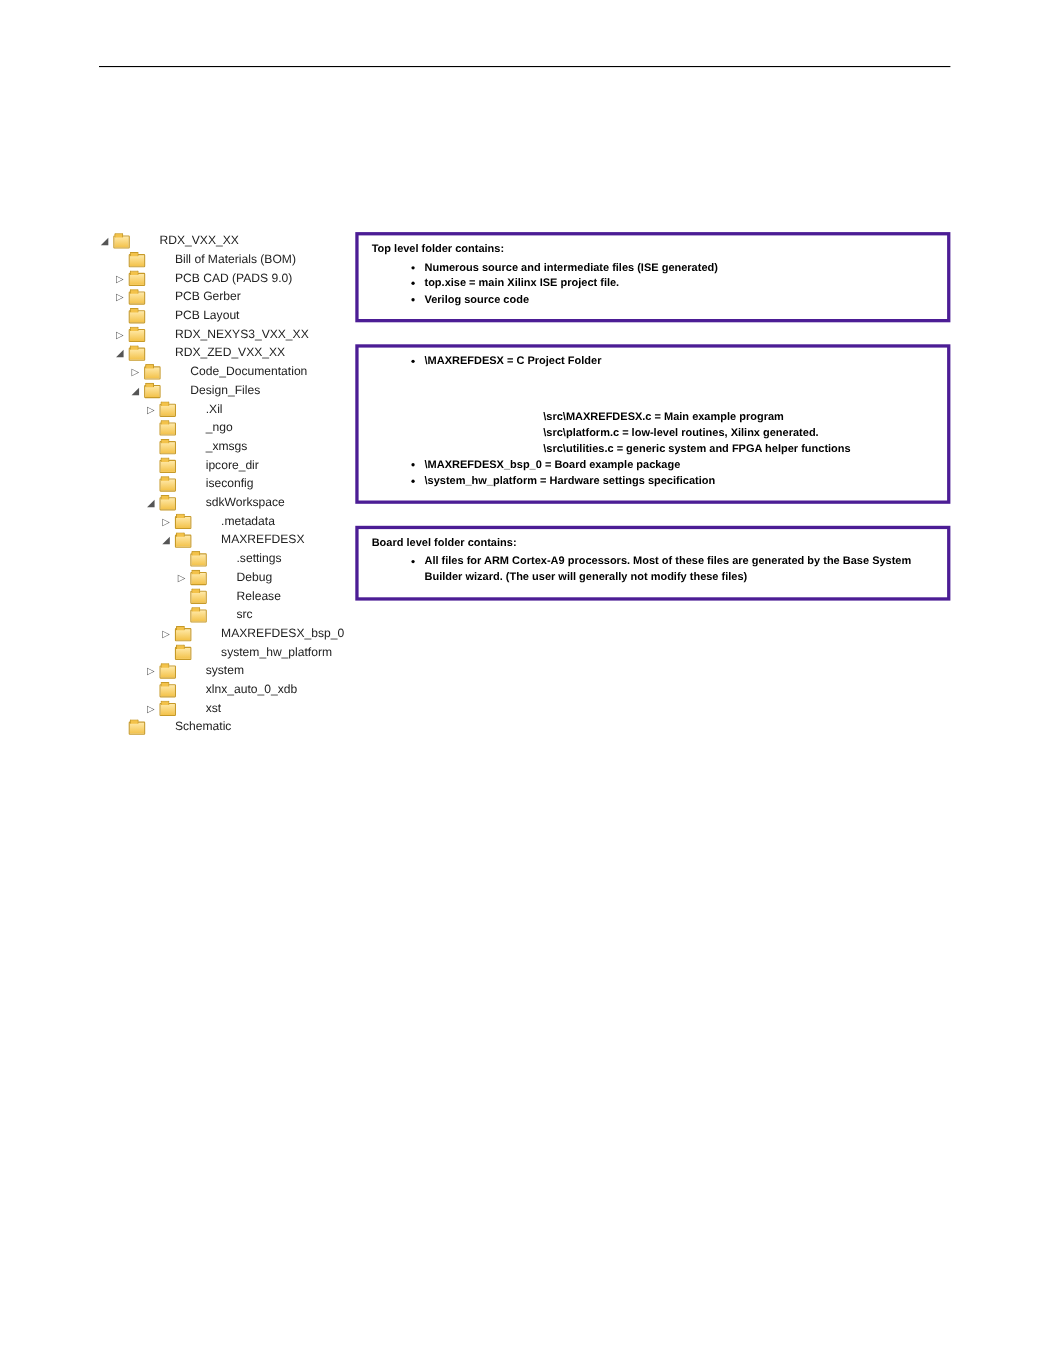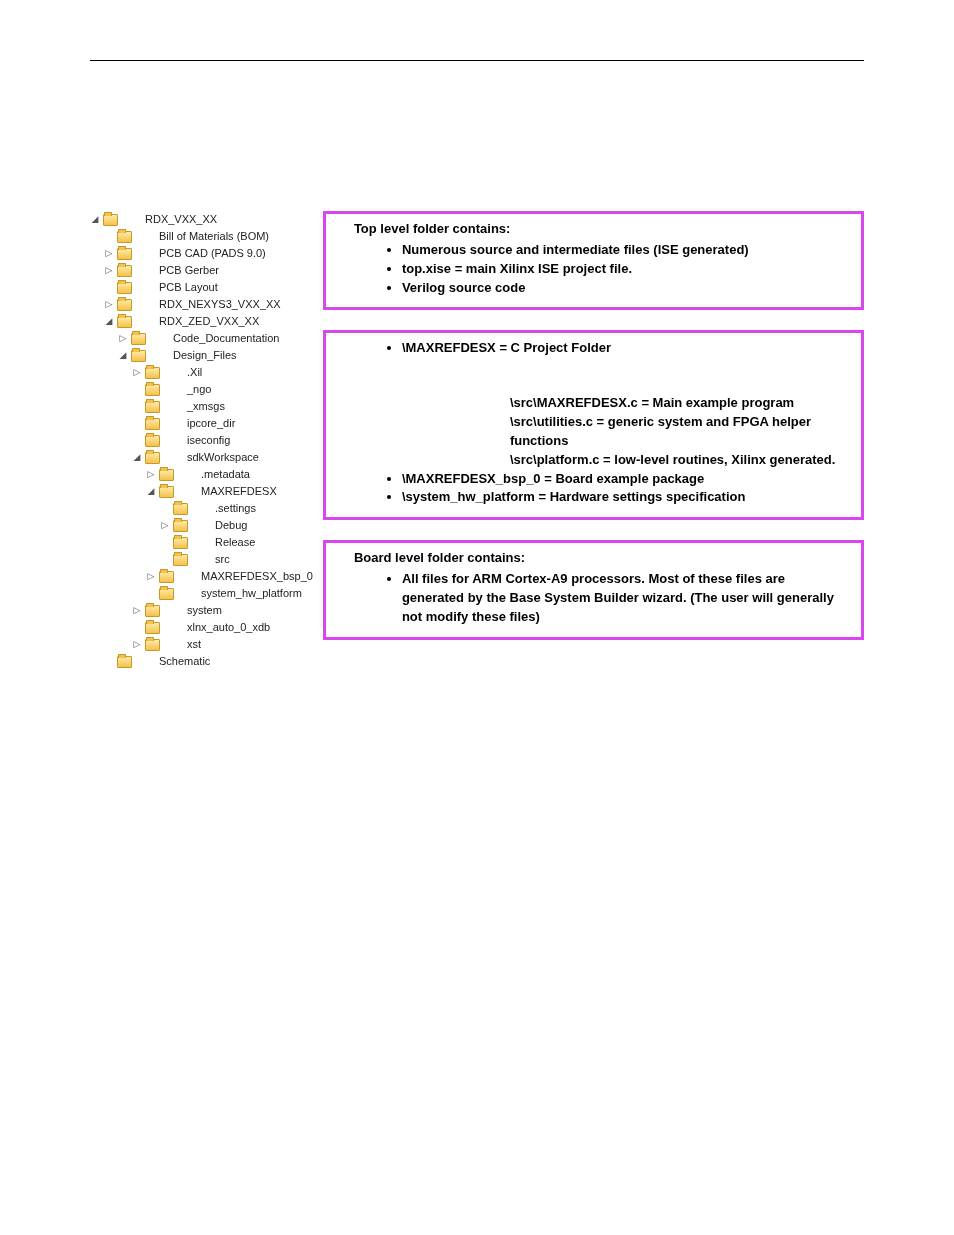"Top level folder contains:" .box { border: 3px solid #d946ef -> 3px solid #4c1d95; font-size: 13px -> 10px; padding: 6px 12px 10px 28px -> 6px 12px 10px 12px }
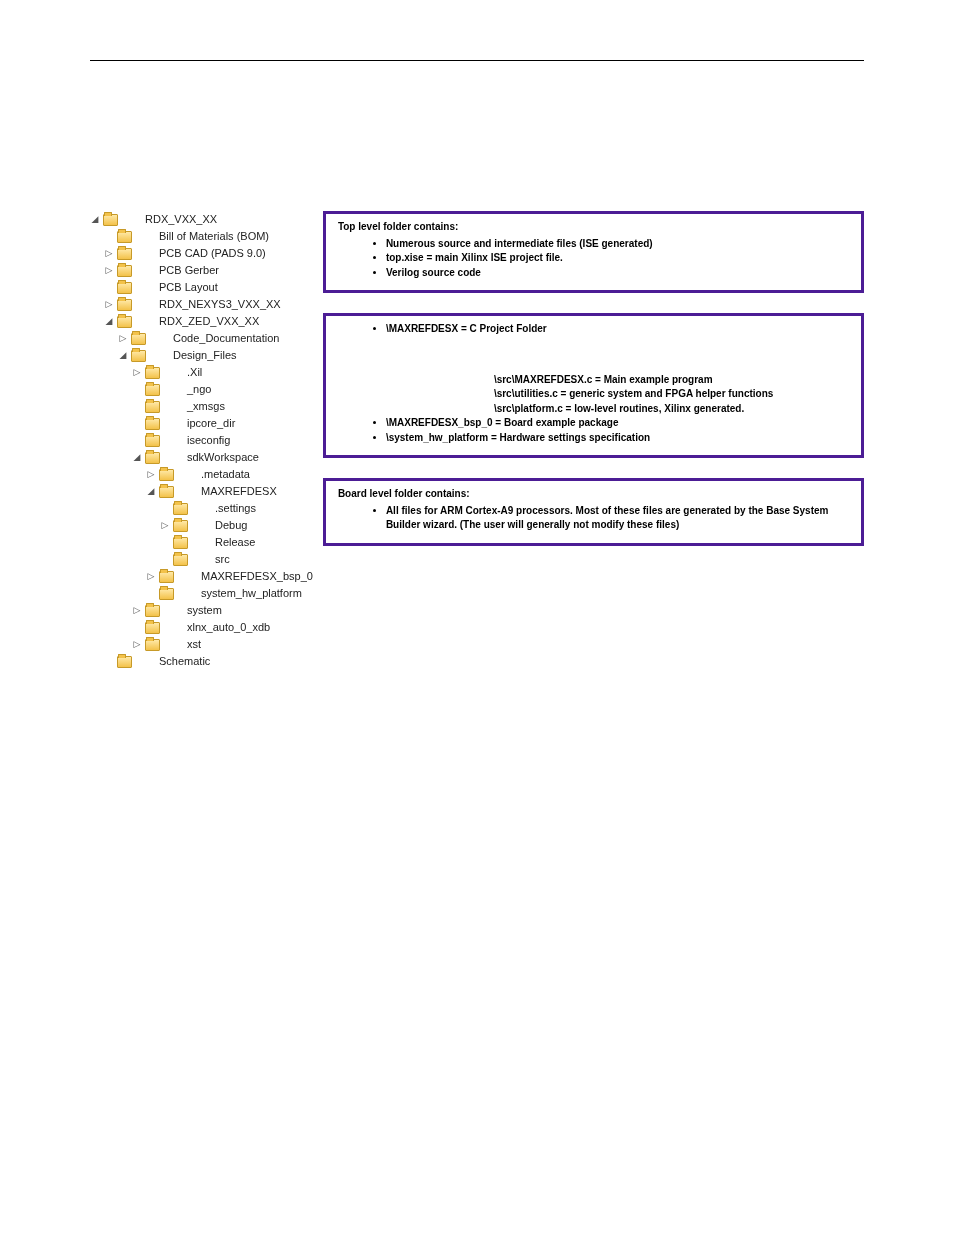"\src\utilities.c = generic system and" div { order: before "\src\platform.c = low-level routines," -> after "\src\platform.c = low-level routines," }
